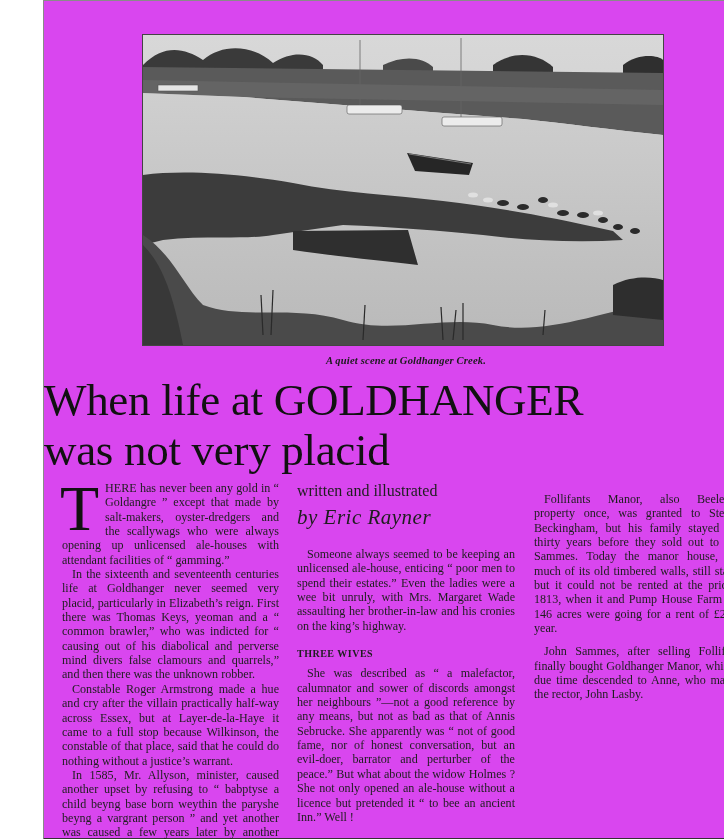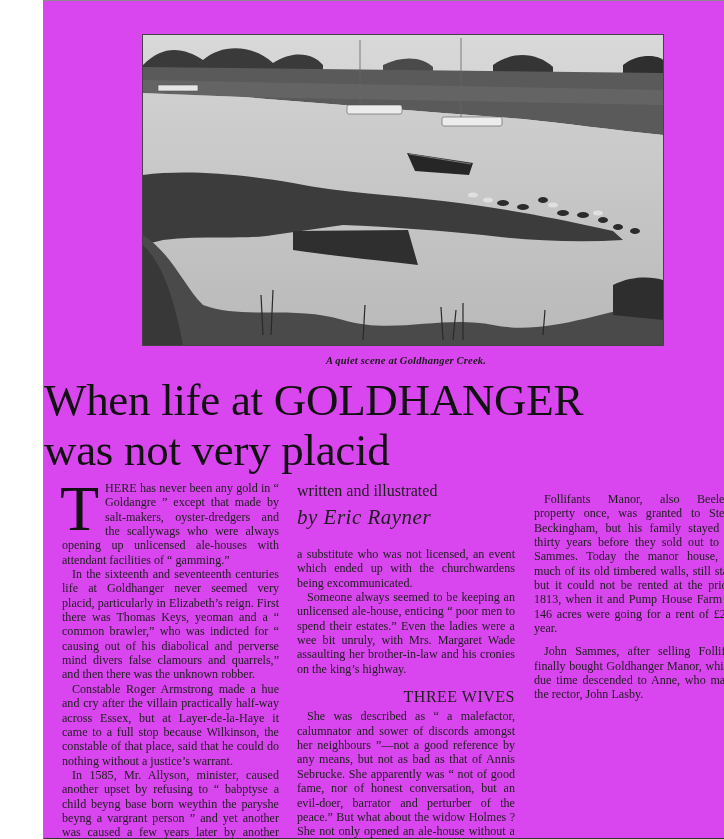"a substitute who was not" p.noind { html: <p>a substitute who was not licensed, an event which ended up with the churchwardens being excommunicated.</p> -> none }
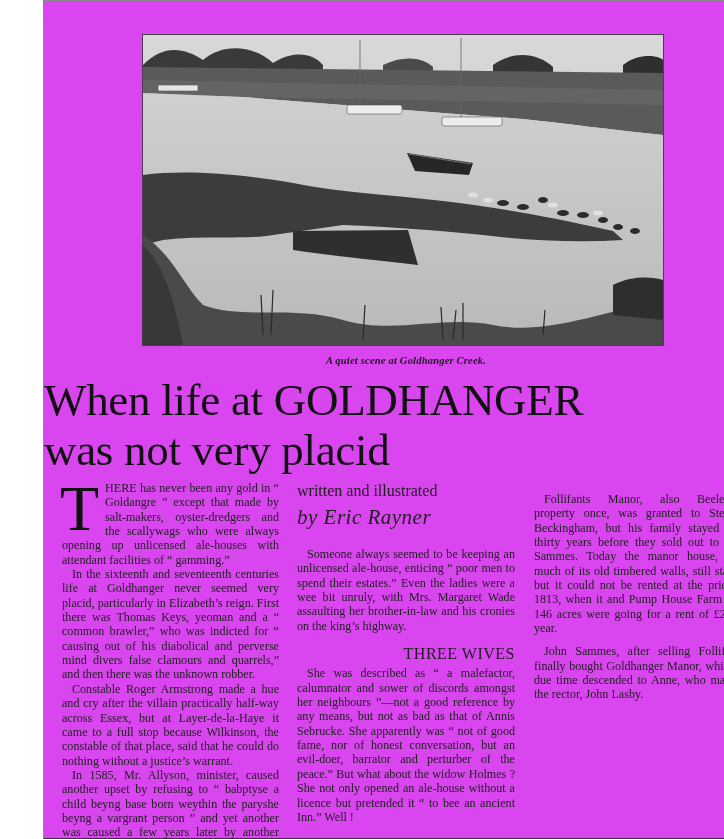"THREE WIVES" .subhead { font-size: 16px -> 10px; font-weight: normal -> bold; text-align: right -> left }
